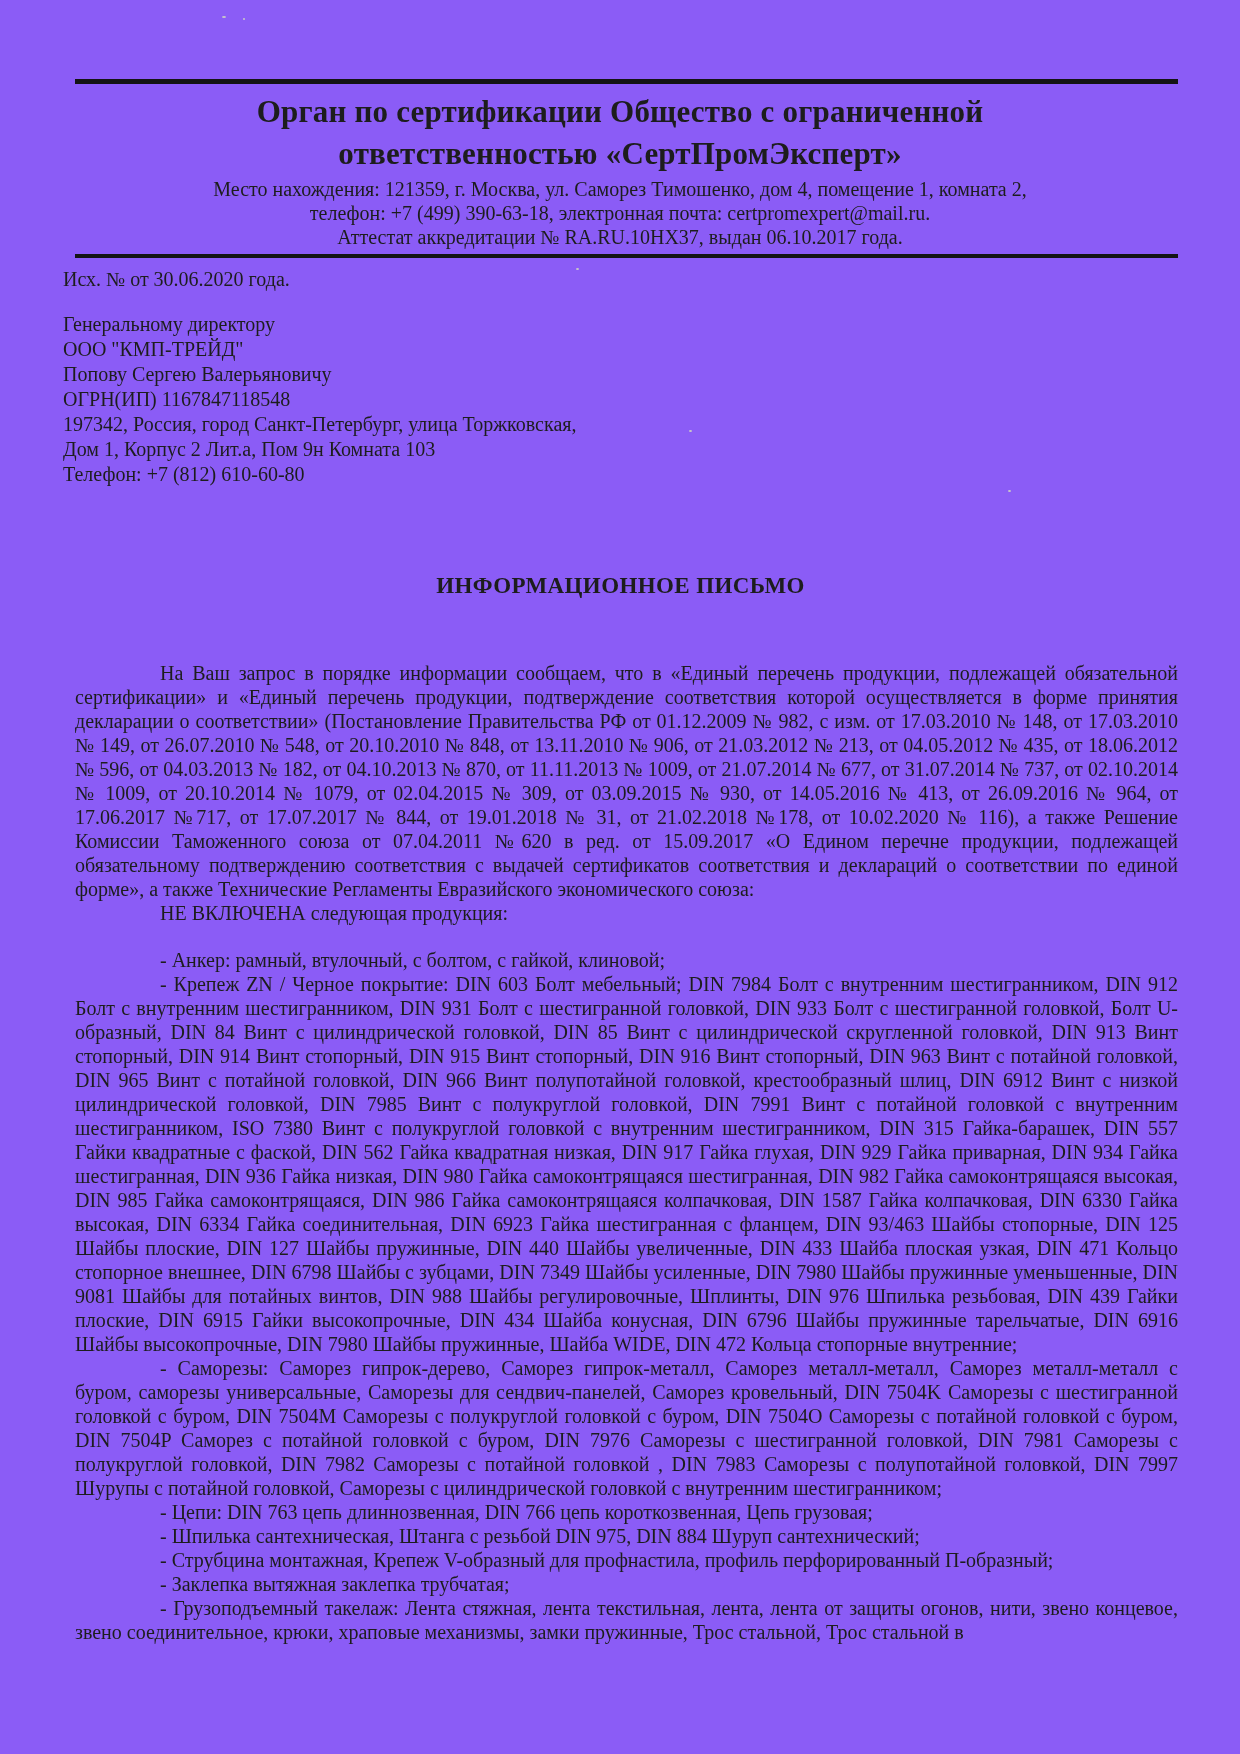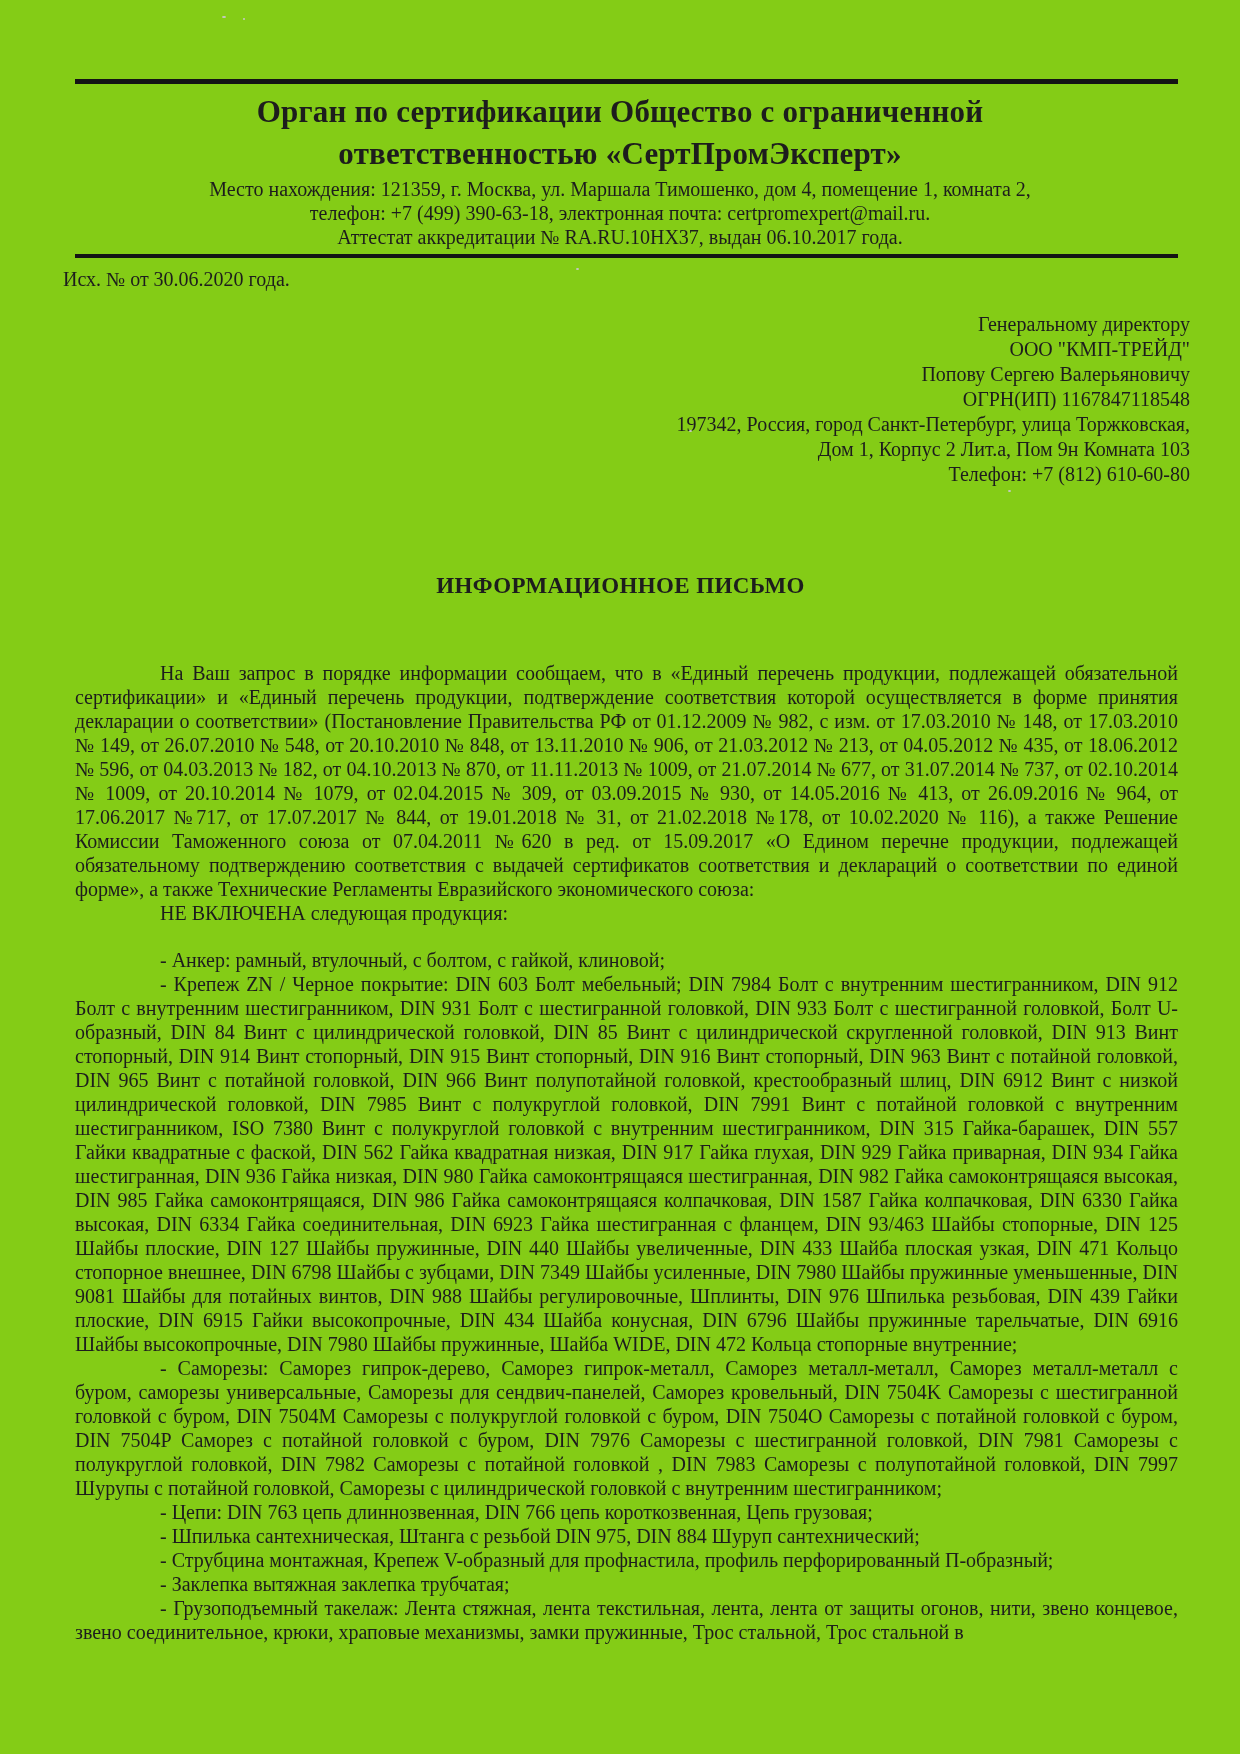"Орган по сертификации Общество с" .page { background: #84cc16 -> #8b5cf6 }
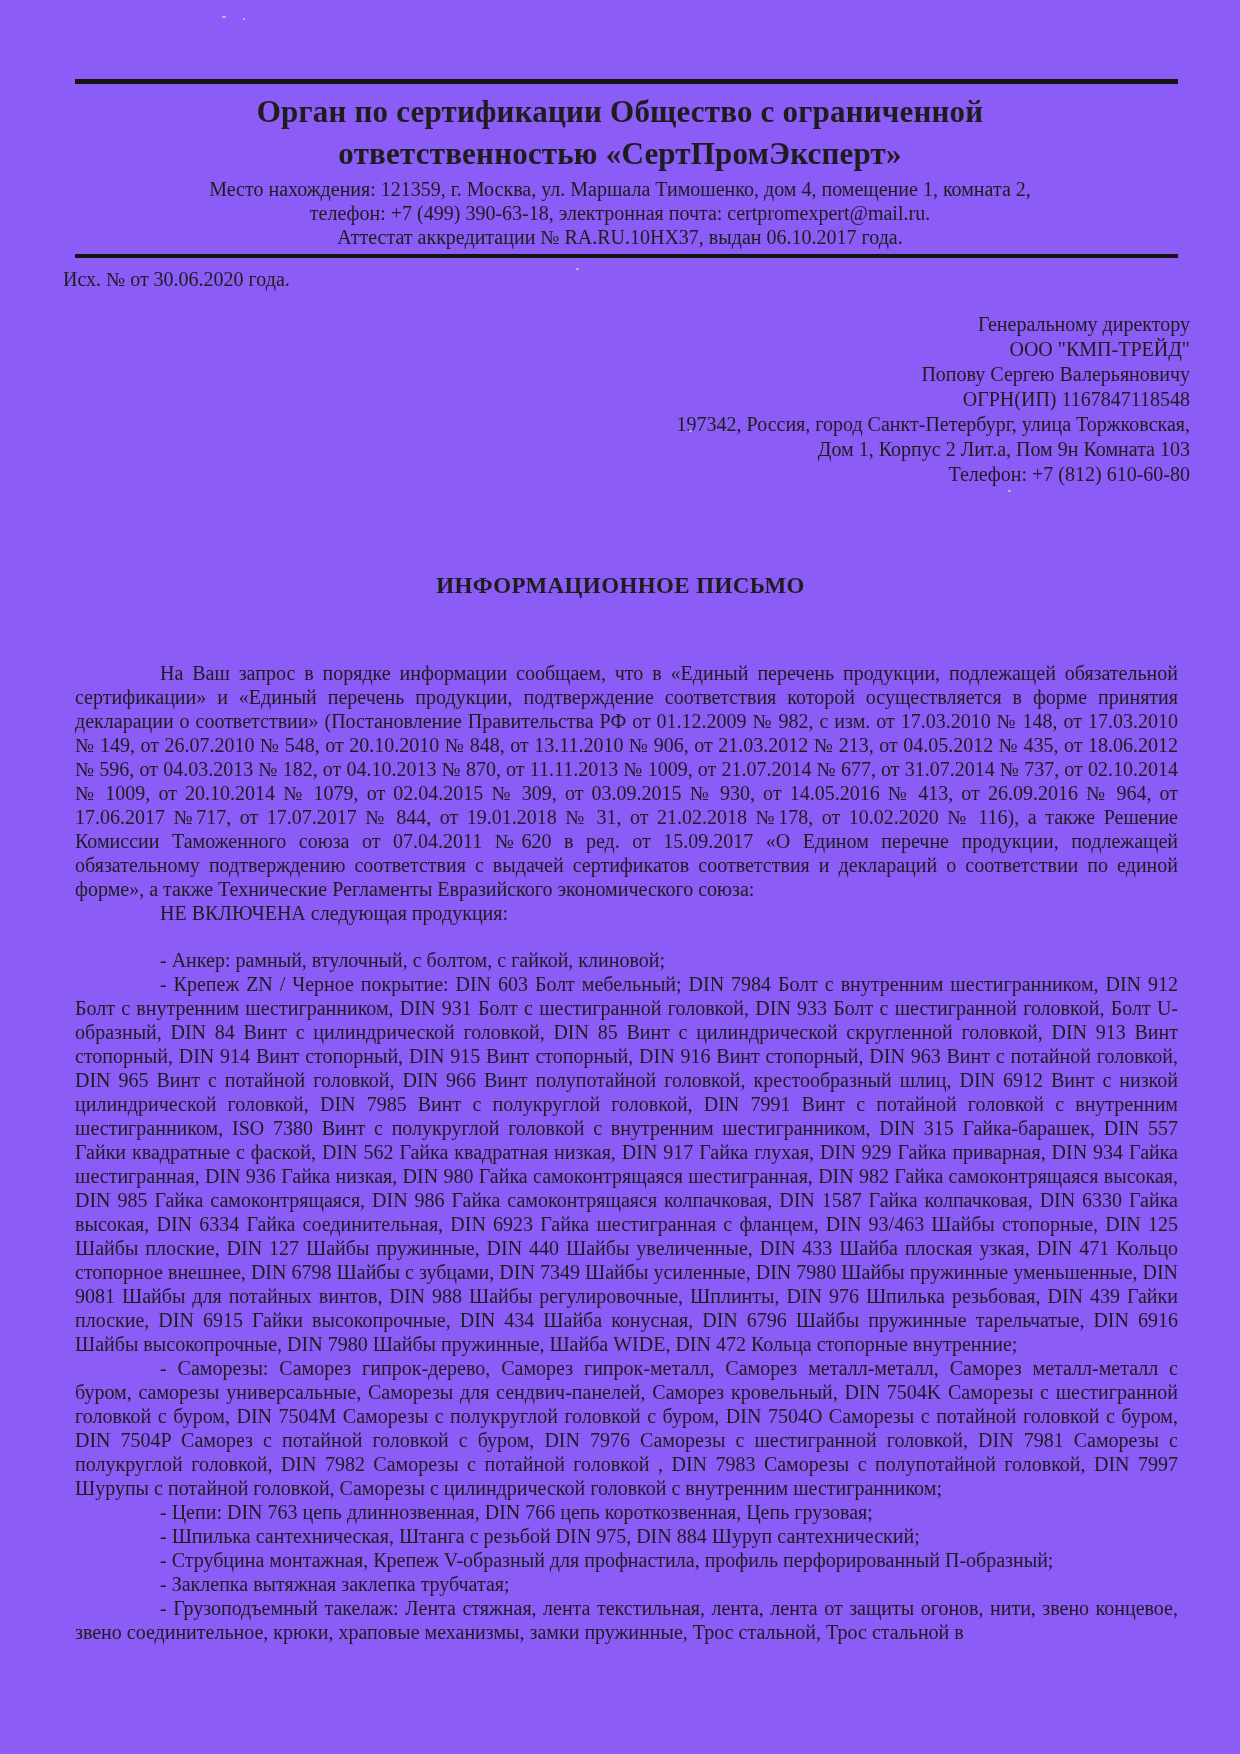"Место нахождения: 121359, г. Москва," div.org-line { text: Маршала -> Саморез }
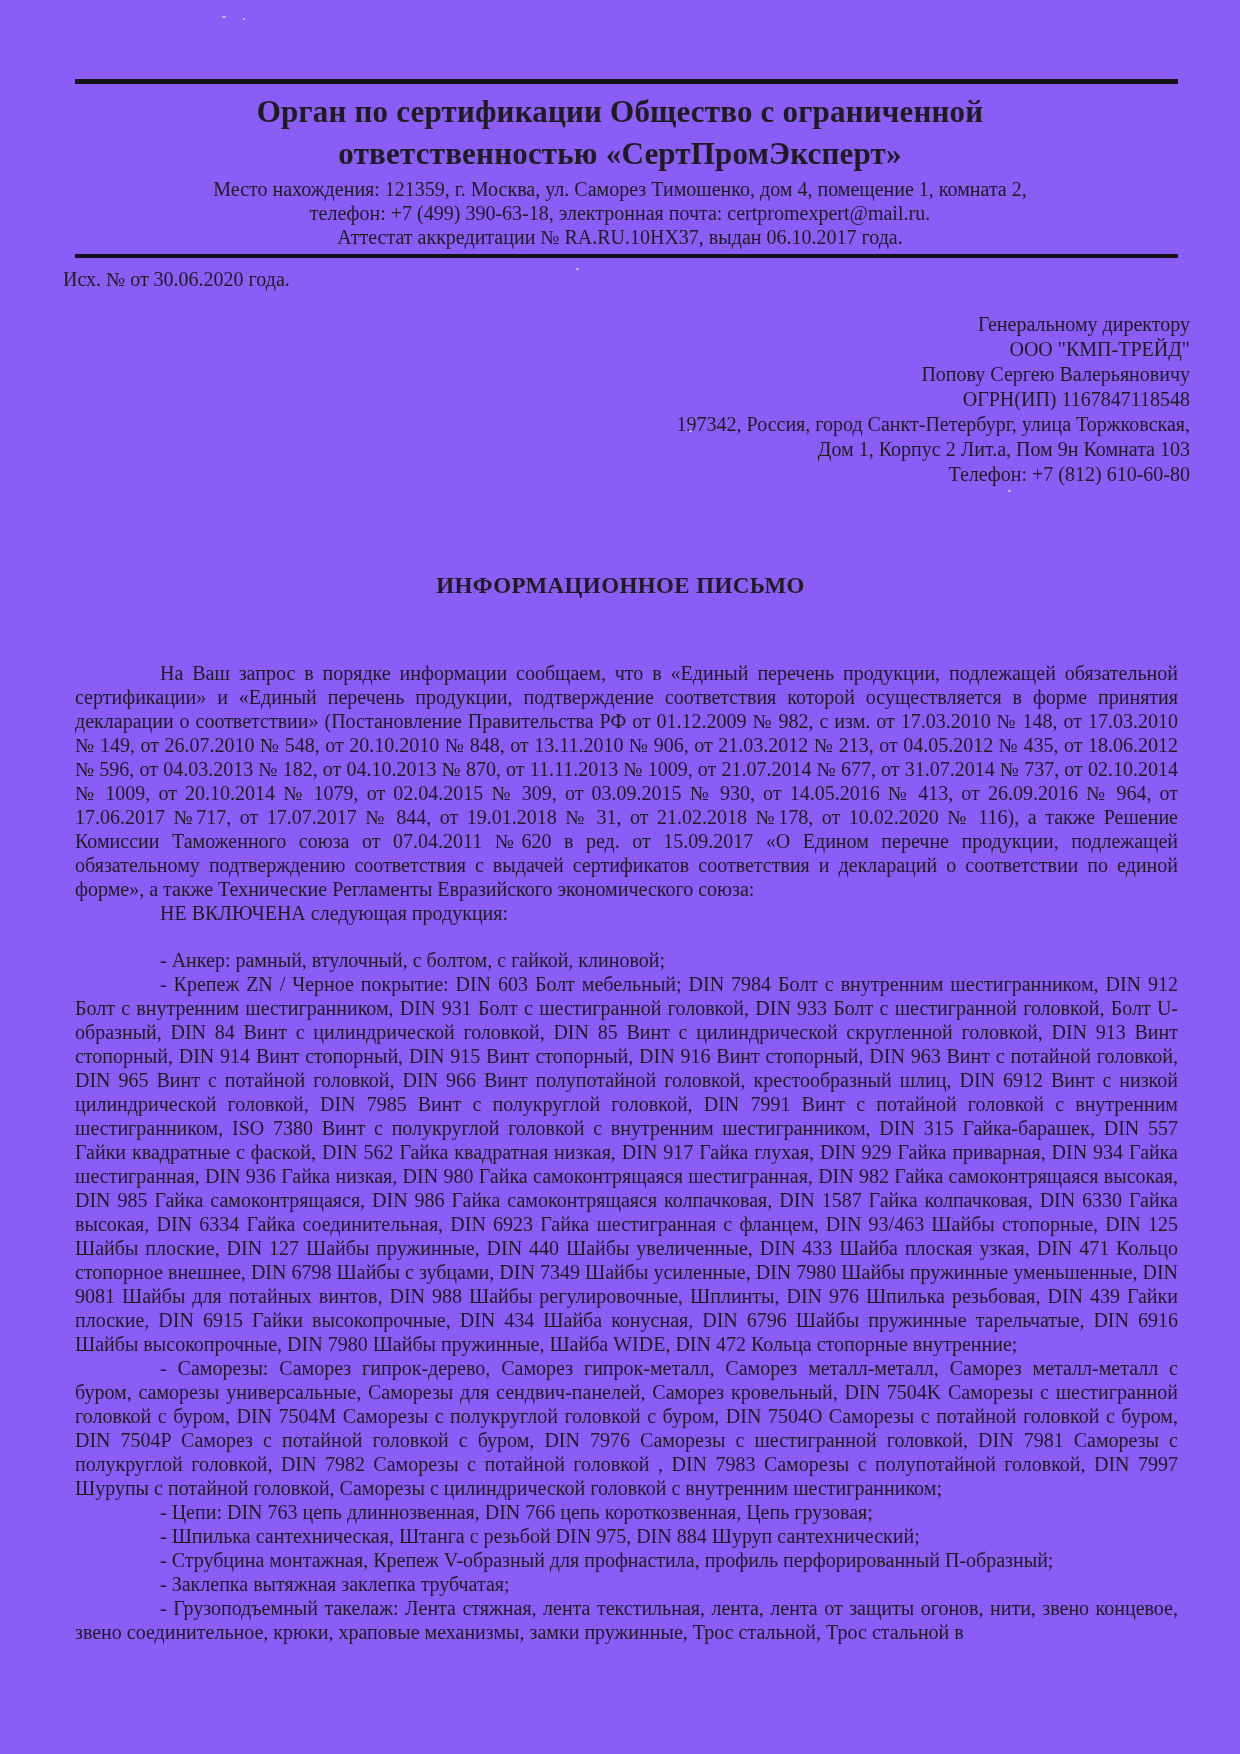"Генеральному директору" .addressee { text-align: right -> none }
